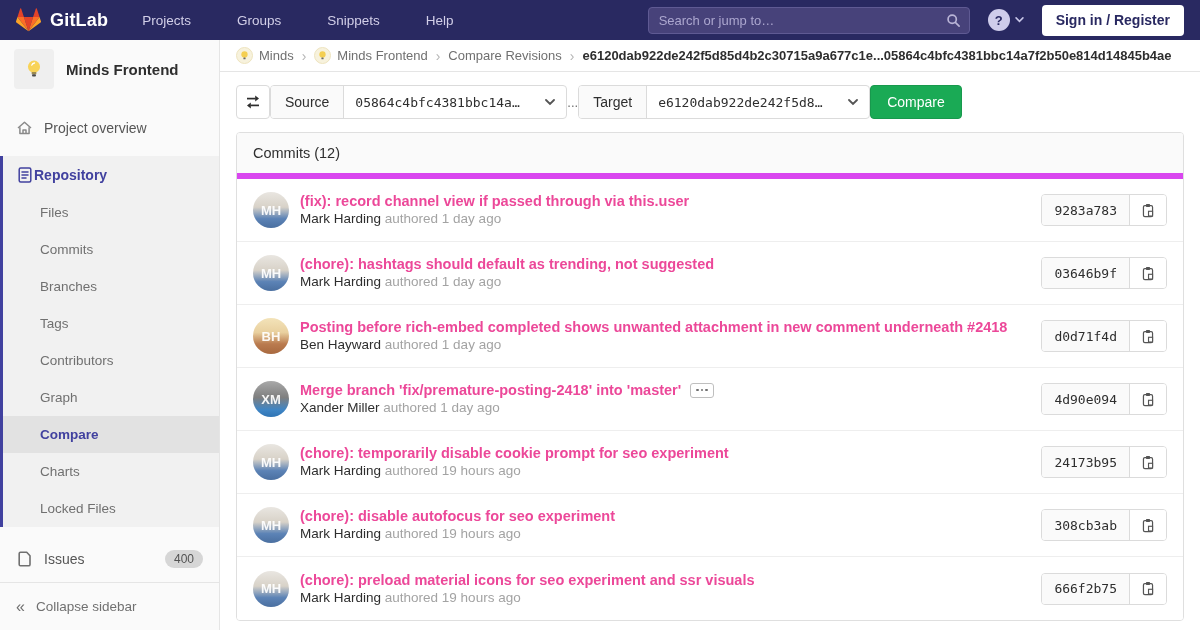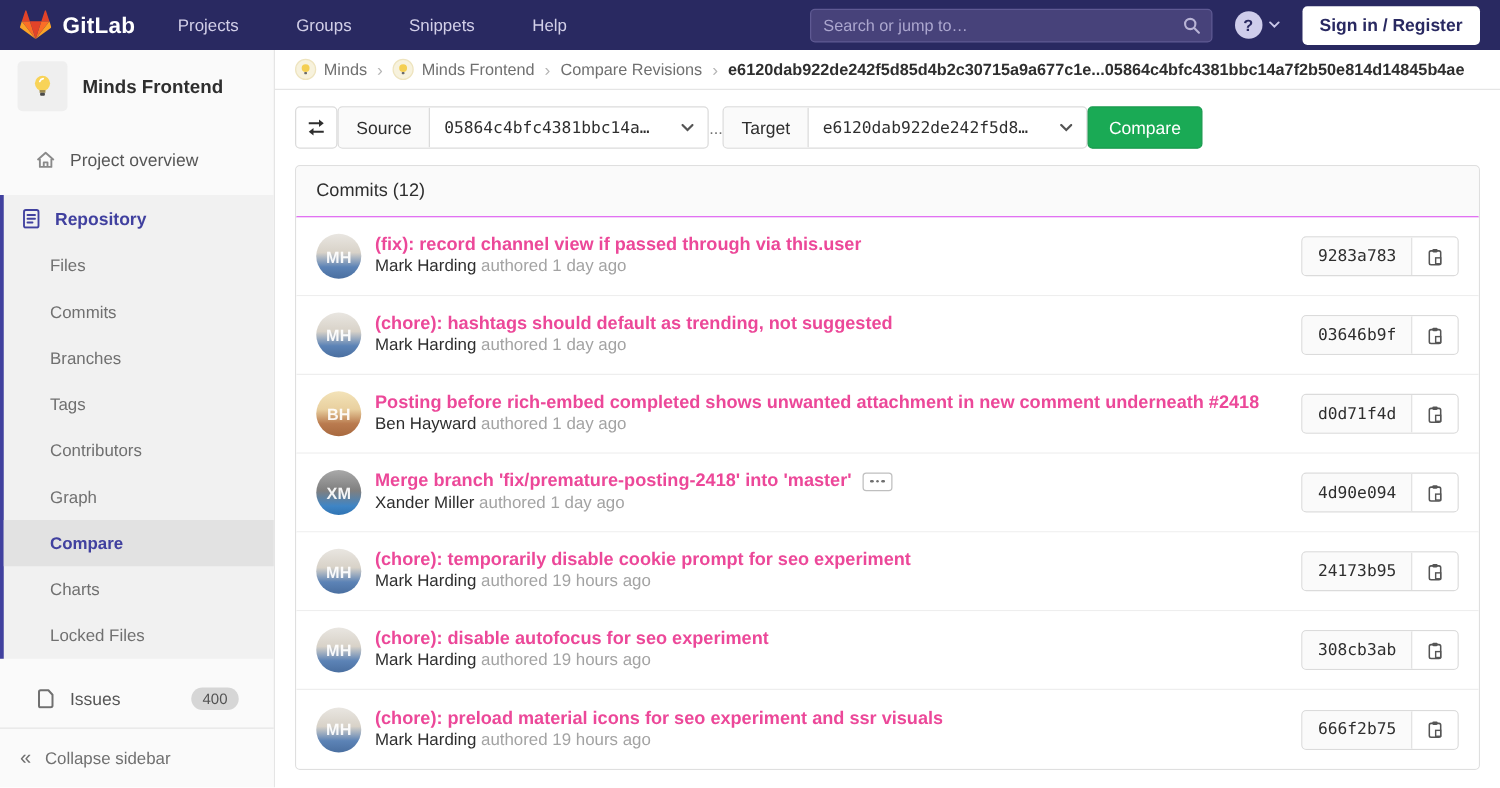"Project overview" .side-row { padding: 0 28px -> 0 16px }
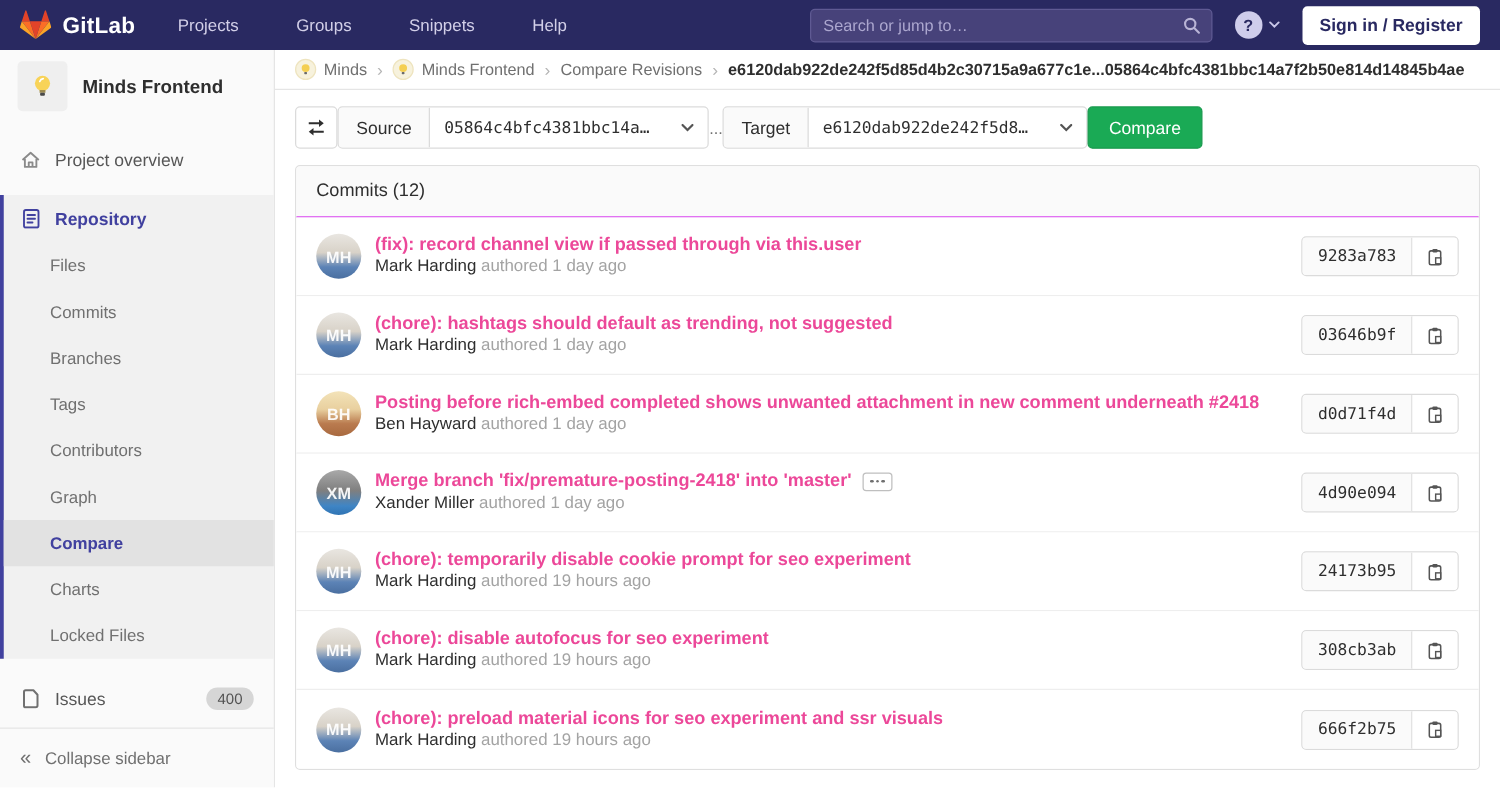"Commits (12)" .panel-header { border-bottom: 1px solid #d946ef -> 6px solid #d946ef }
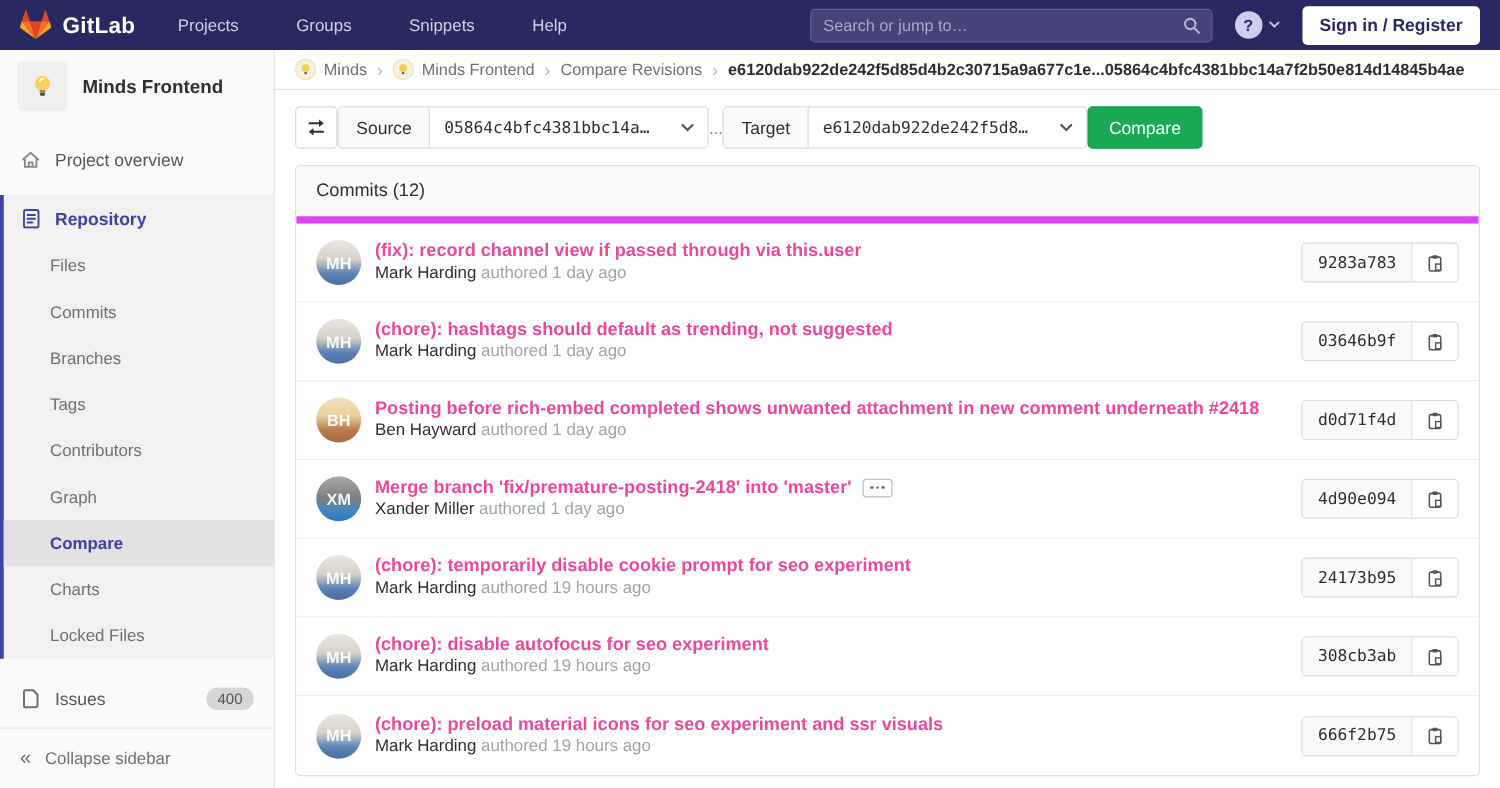"Repository" .repo-header { gap: 11px -> 1px }
